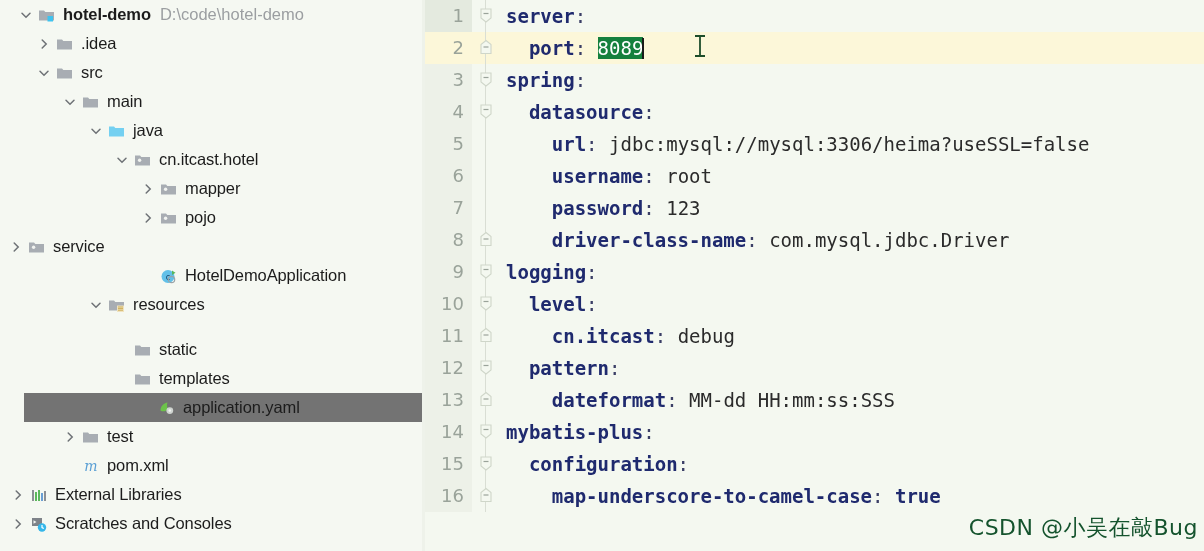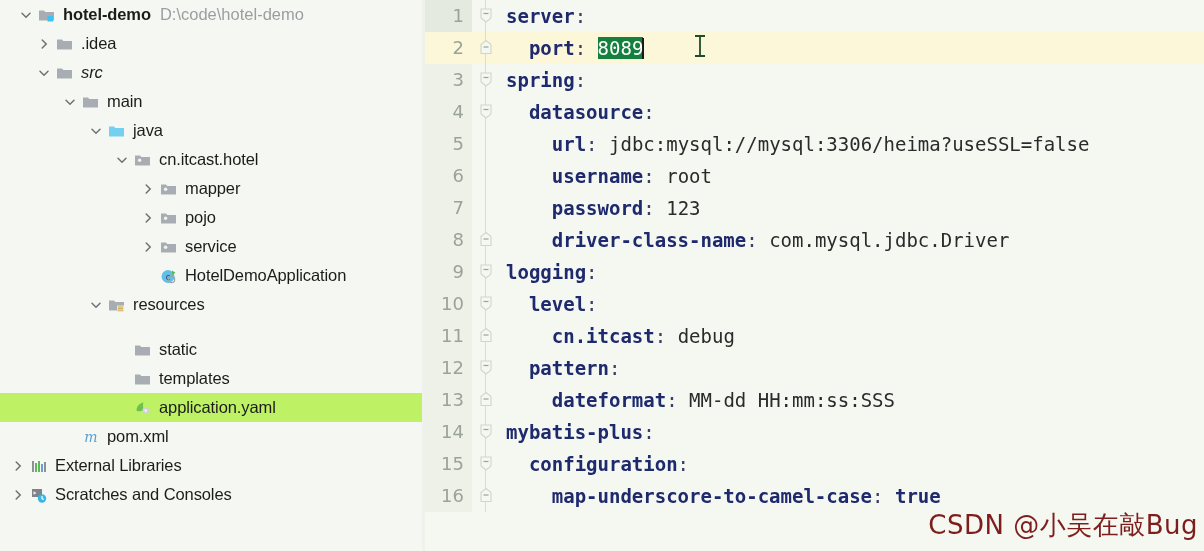"src" div.tree-row { font-style: italic -> none }
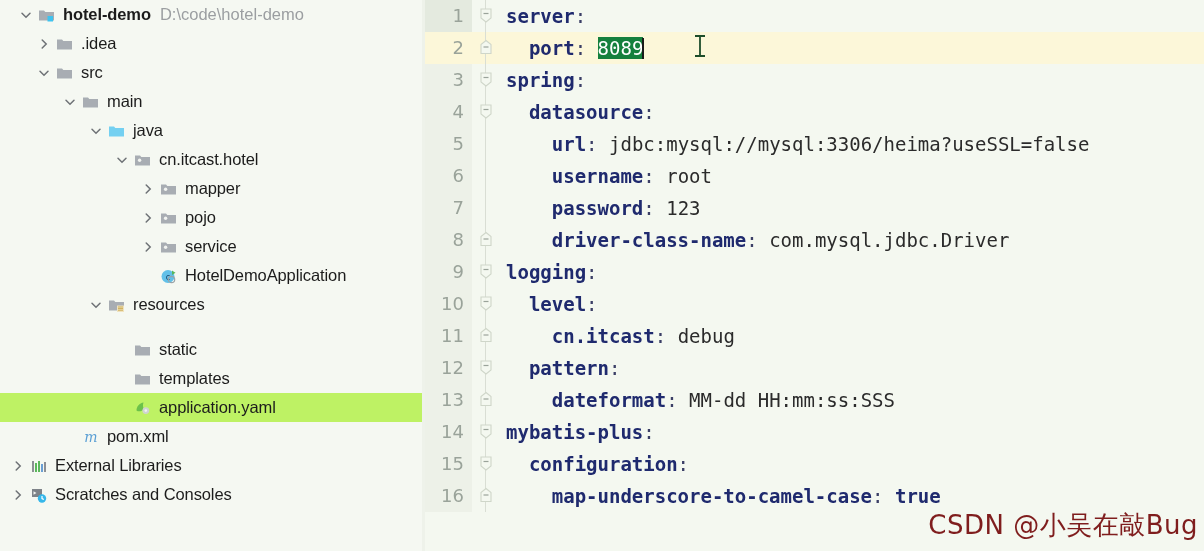"service" div.tree-row { margin-left: none -> 6px; padding-left: 138px -> none }
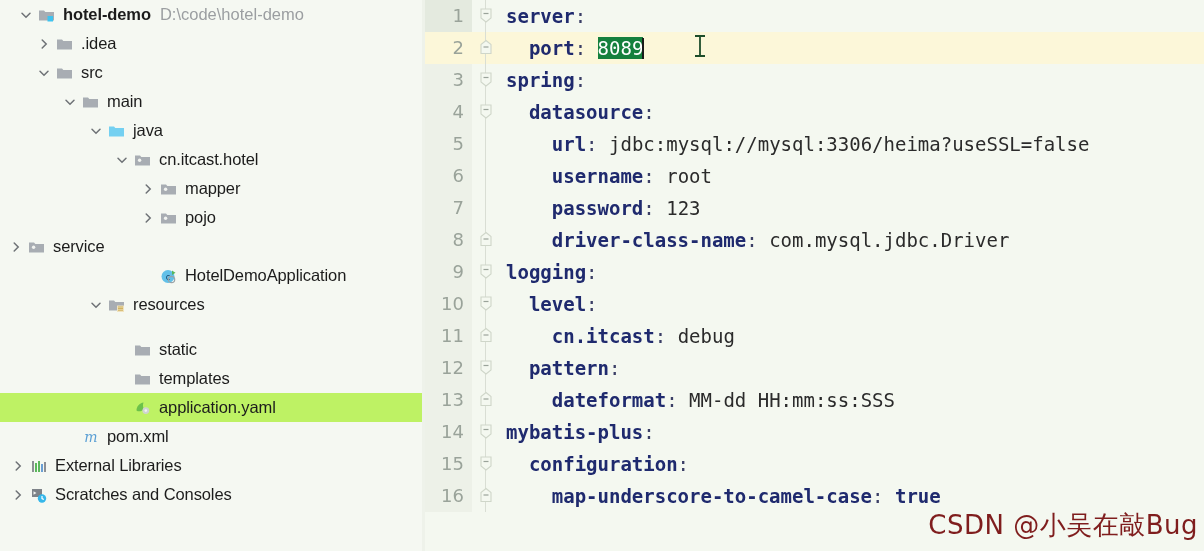"application.yaml" .tree-row.selected { background: #bef264 -> #737373; margin-left: none -> 24px }
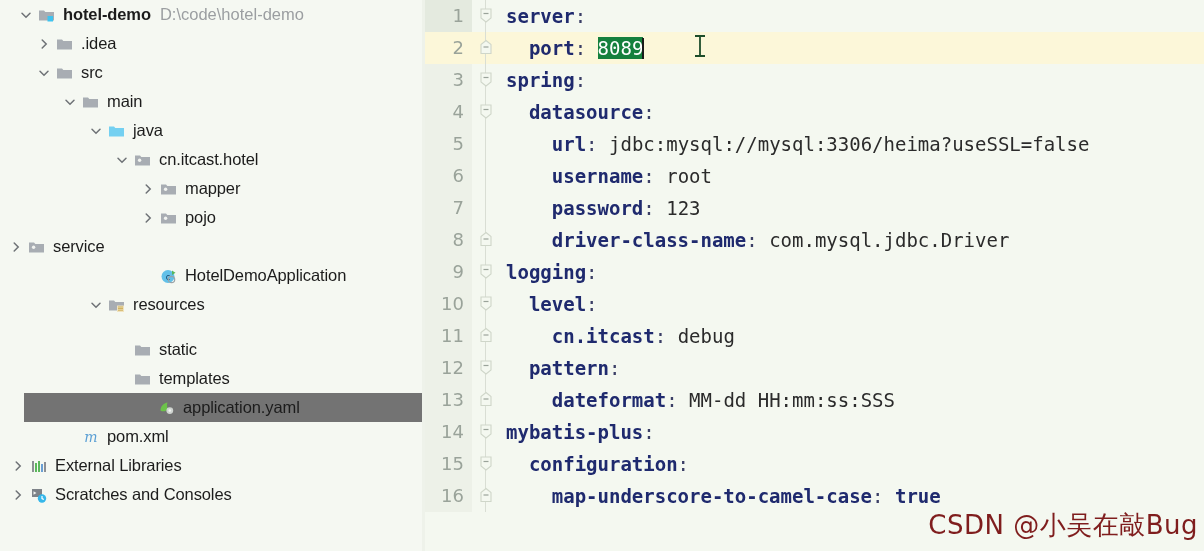"test" div.tree-row { html: none -> <div> <span> <svg> <path></path> </svg> </span> <span> <svg> <path></path> </svg> </span> <span>test</span> </div> }
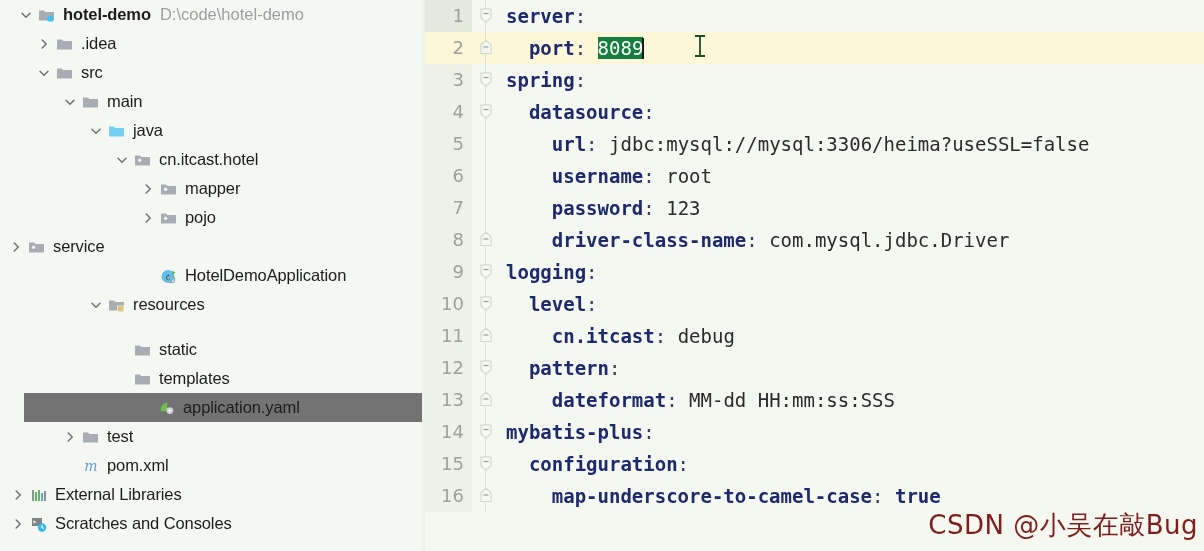"CSDN @小吴在敲Bug" .watermark { color: #7f1d1d -> #14532d; font-size: 26px -> 22px }
